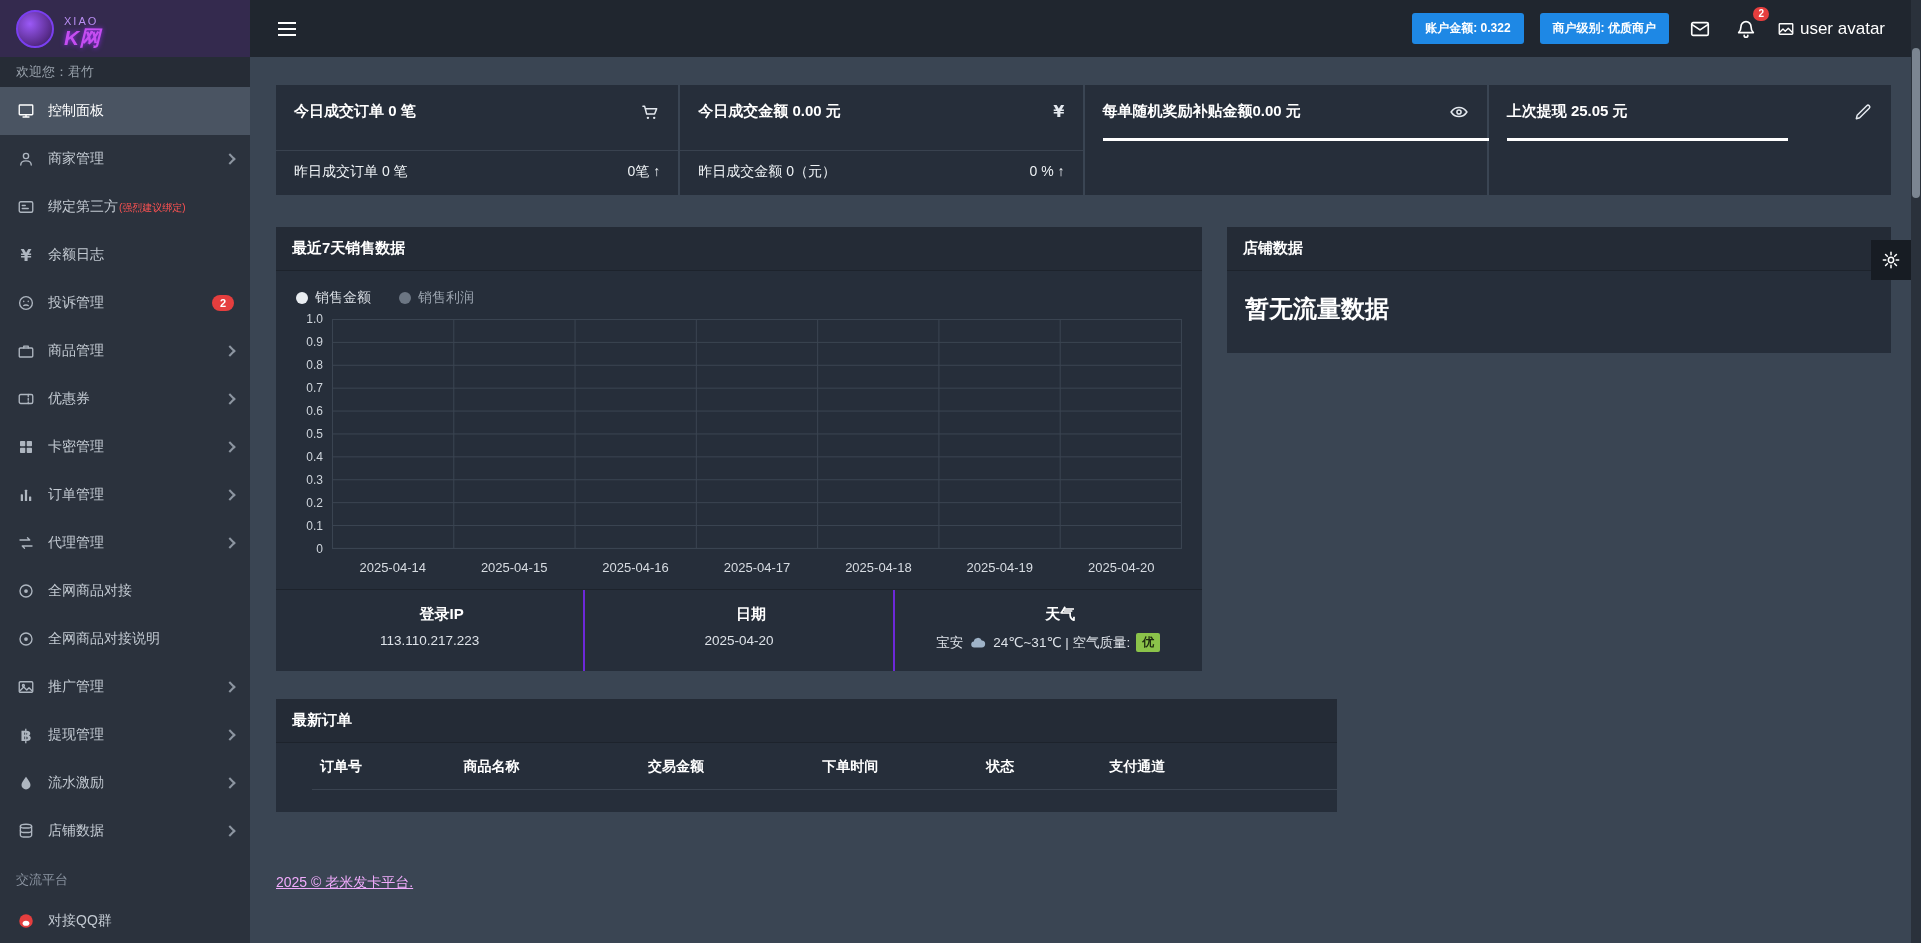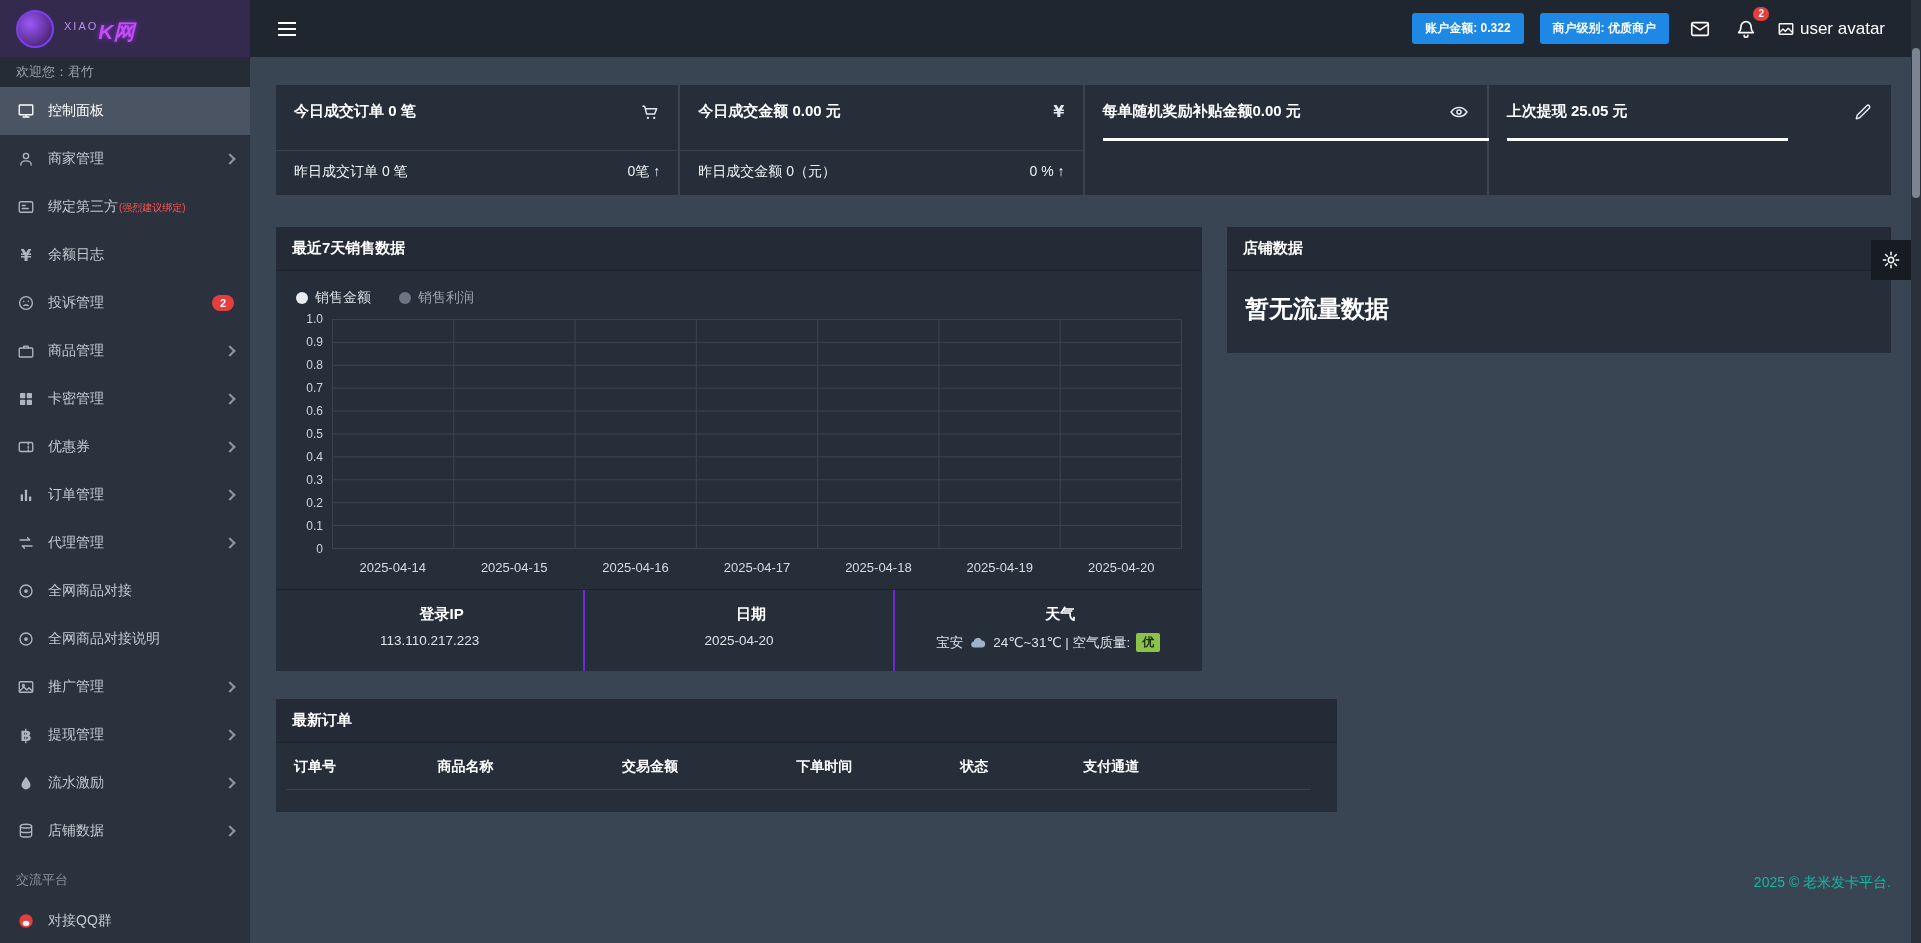"XIAO" .logo-text { flex-direction: row -> column }
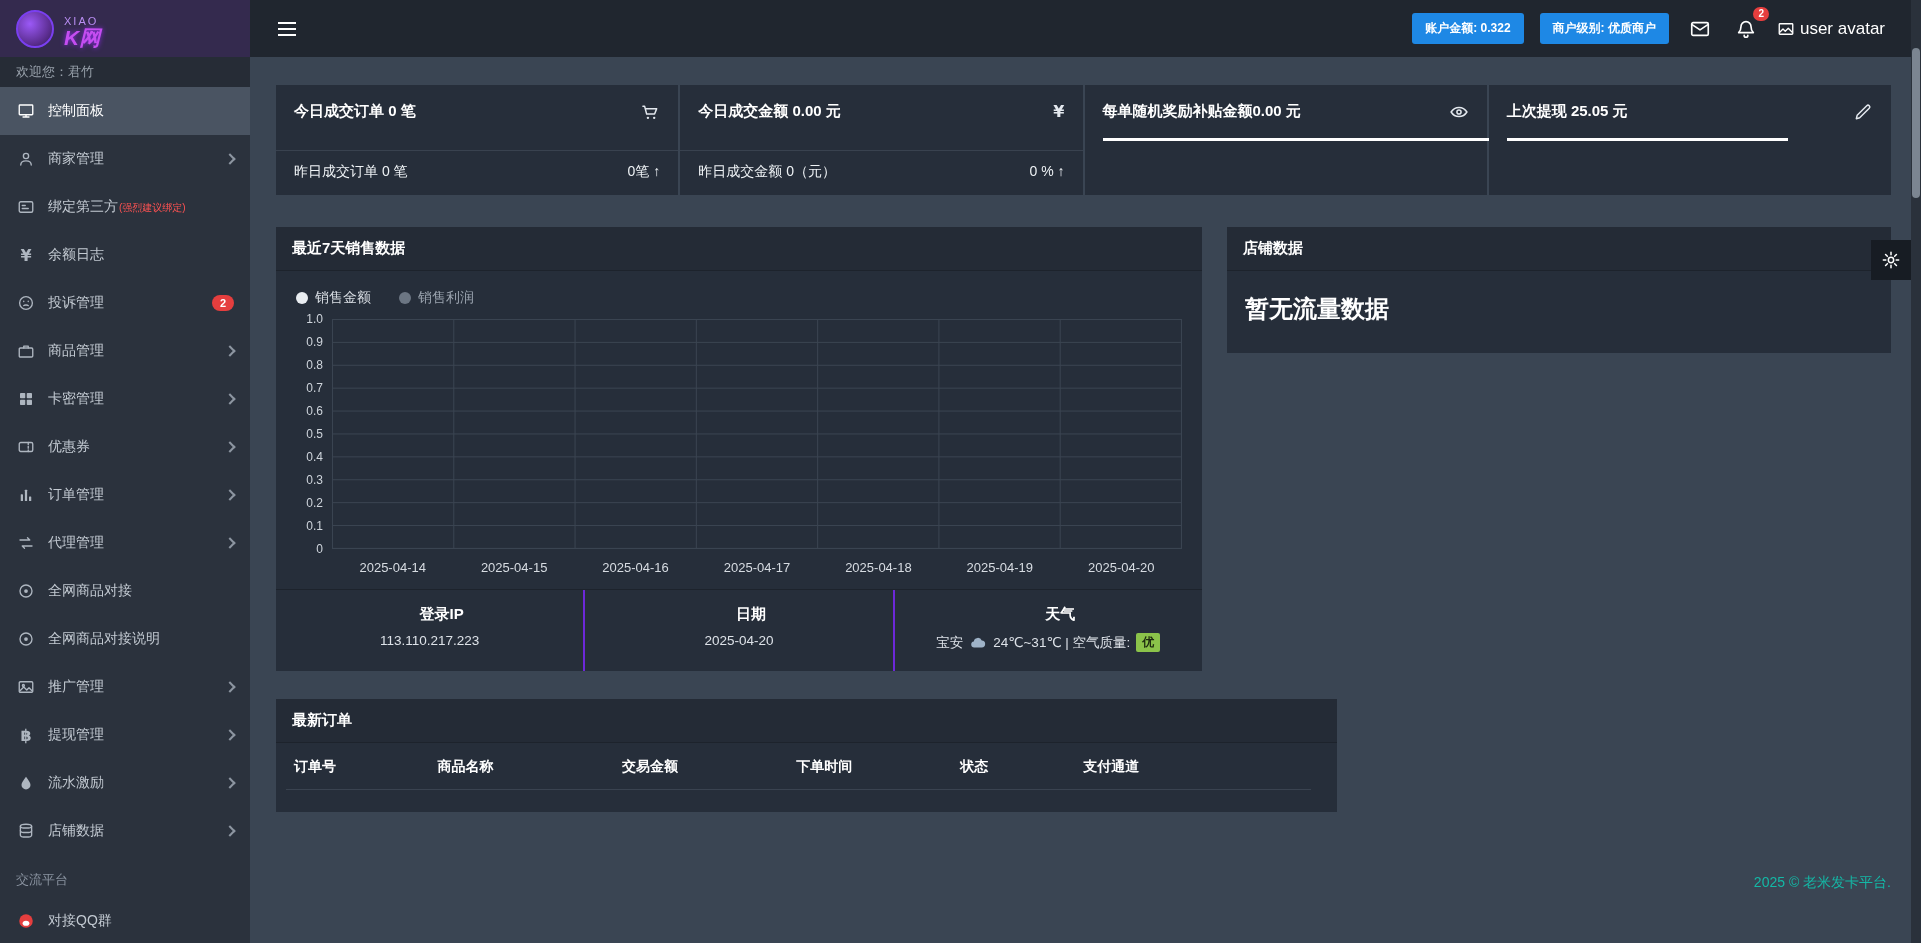"卡密管理" div.nav-item { order: before "优惠券" -> after "优惠券" }
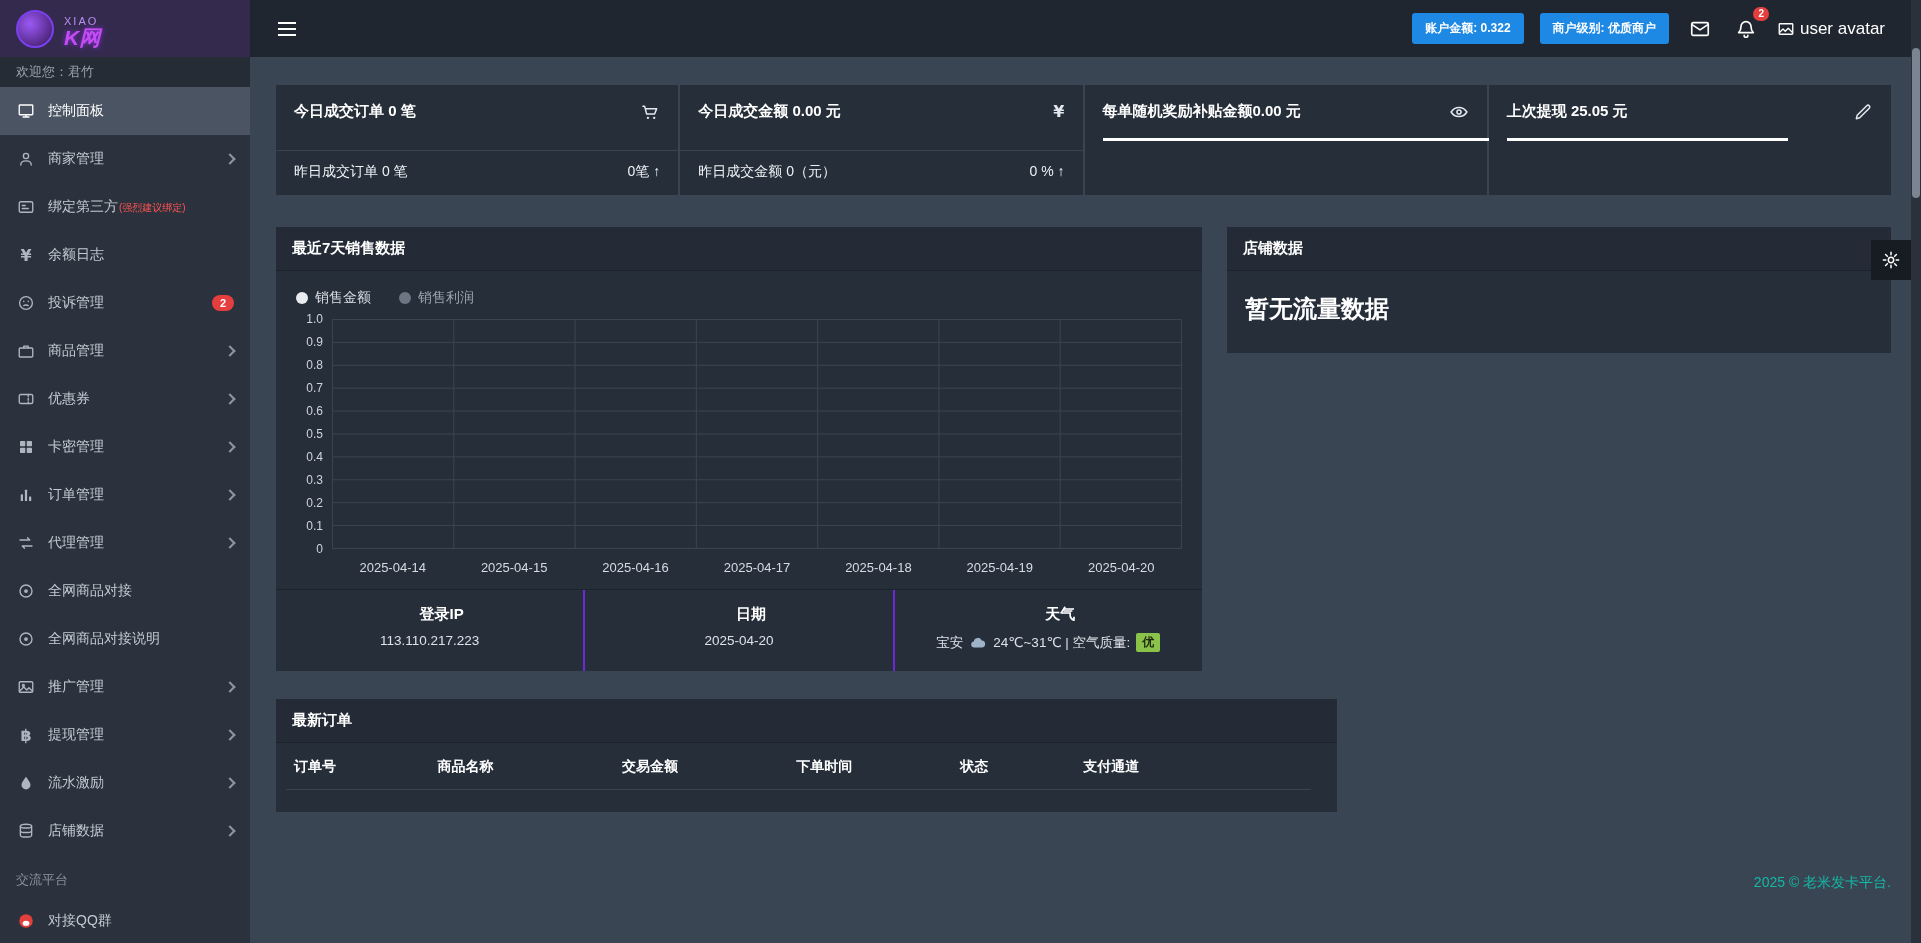"订单号" .orders-table { margin: 0 10px -> 0 36px }
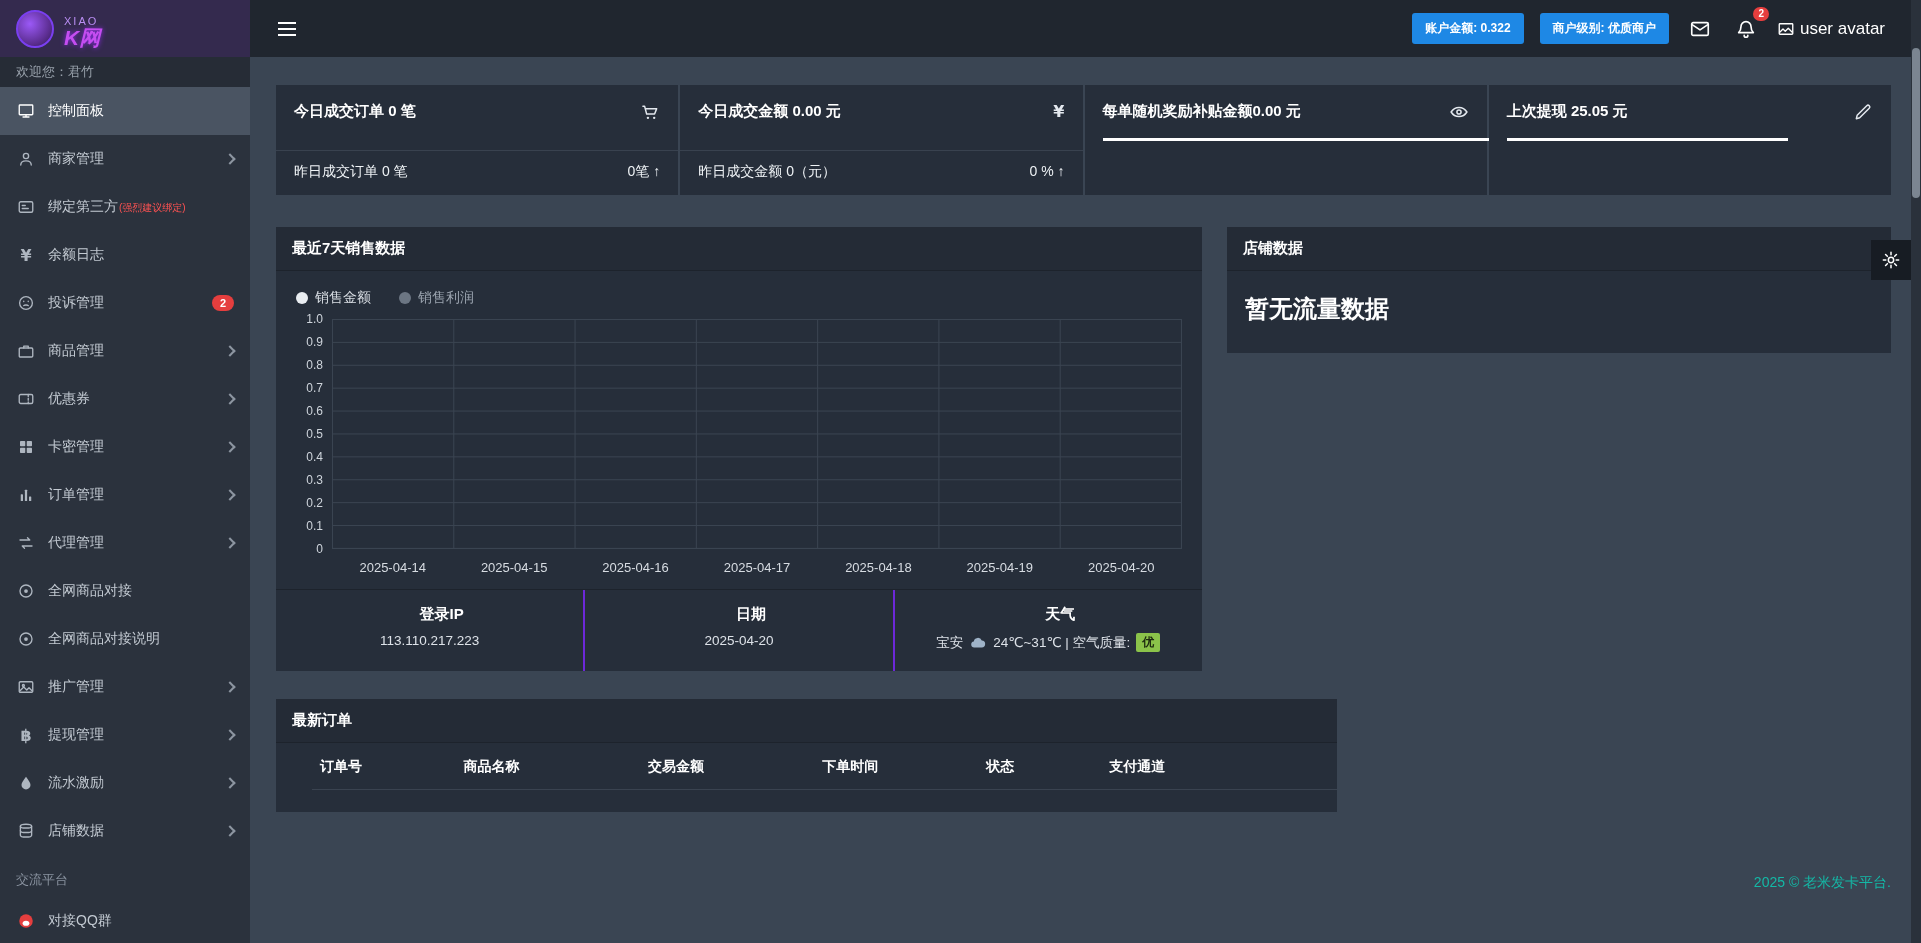"2025 © 老米发卡平台." .footer { color: #14b8a6 -> #f0abfc; text-align: right -> left; text-decoration: none -> underline }
